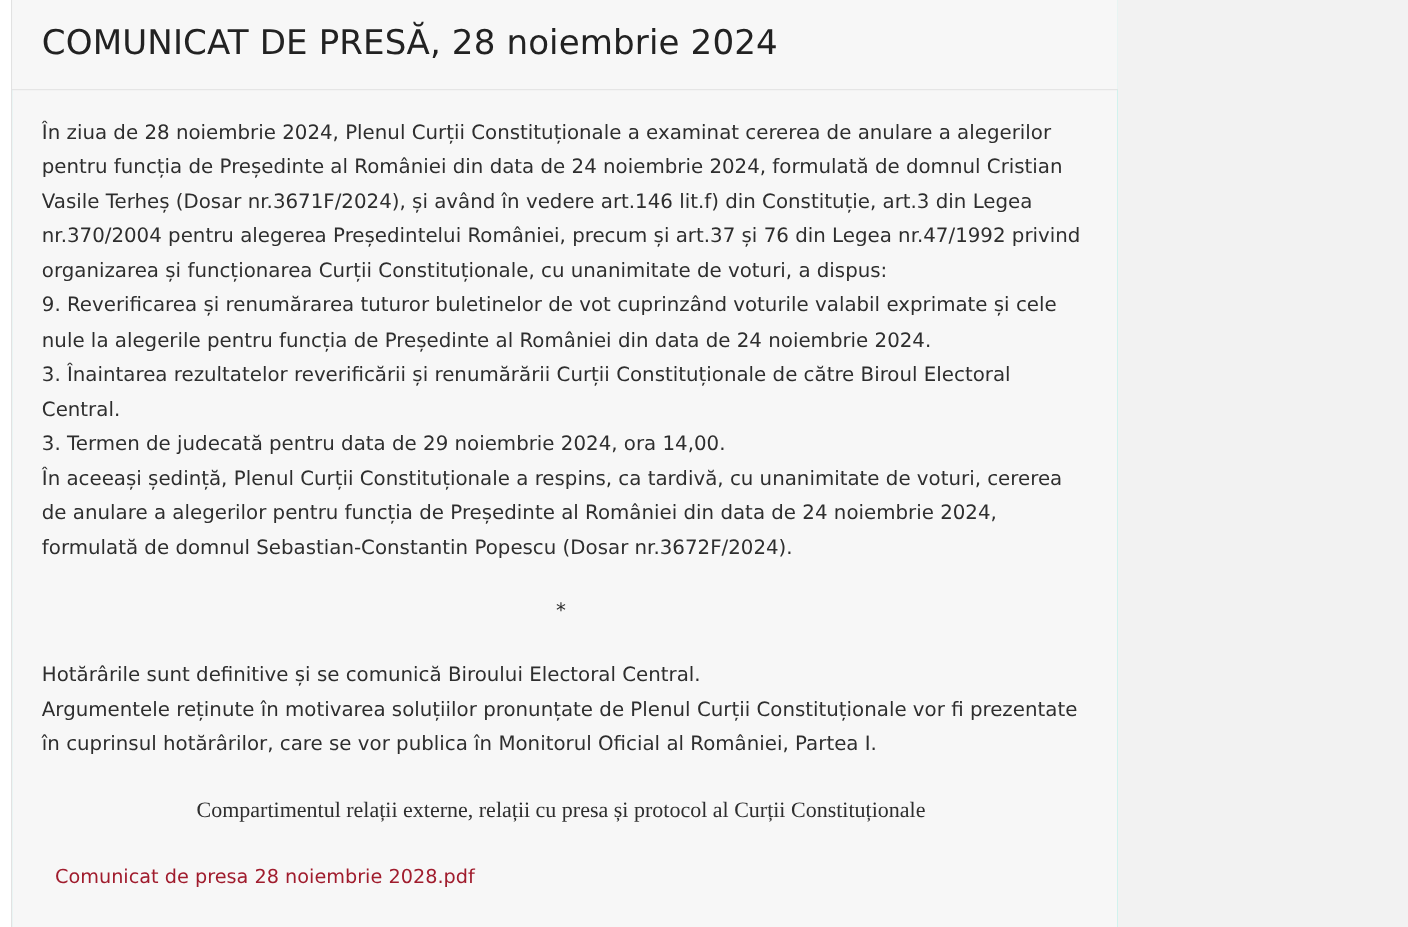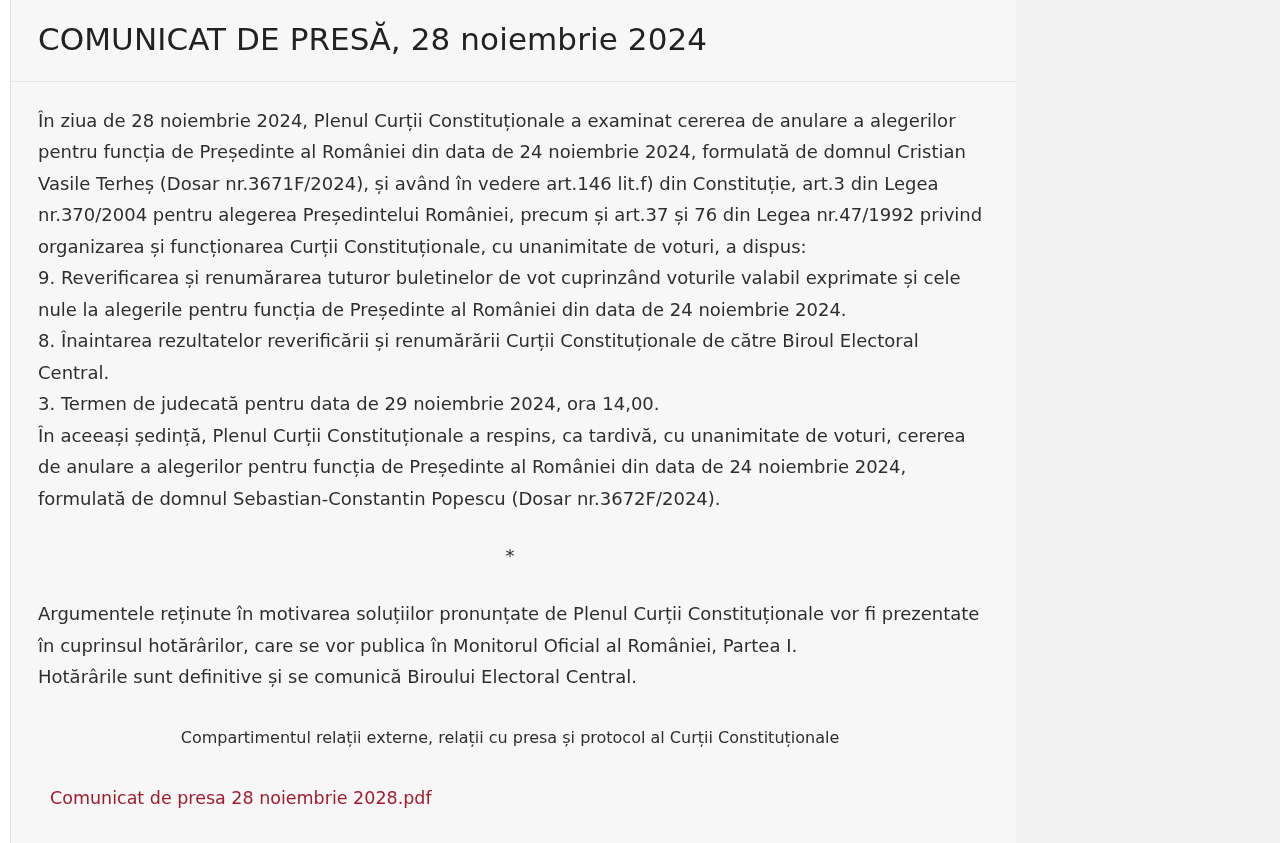"8. Înaintarea rezultatelor reverificării" p.para { text: 8 -> 3 }
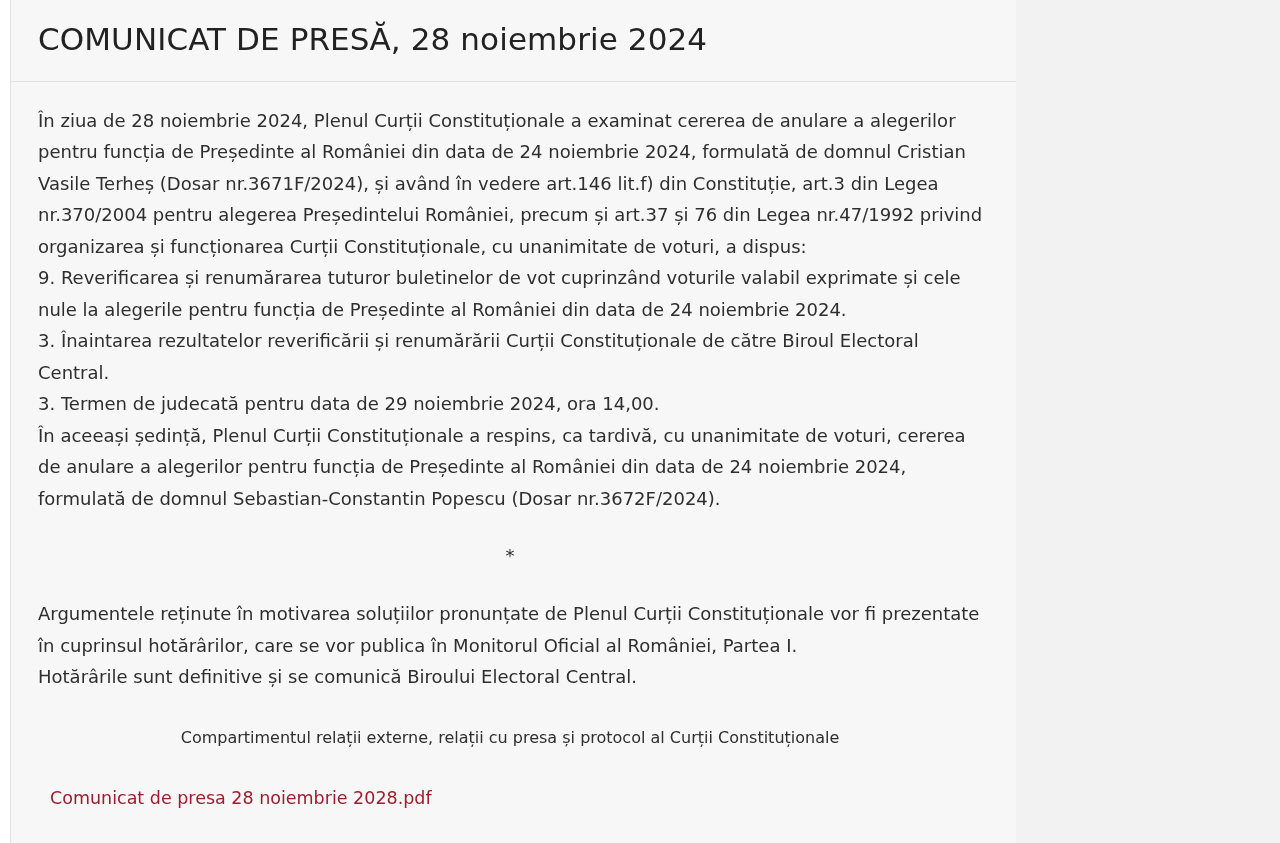"Argumentele reținute în motivarea" p.para { order: before "Hotărârile sunt definitive și se" -> after "Hotărârile sunt definitive și se" }
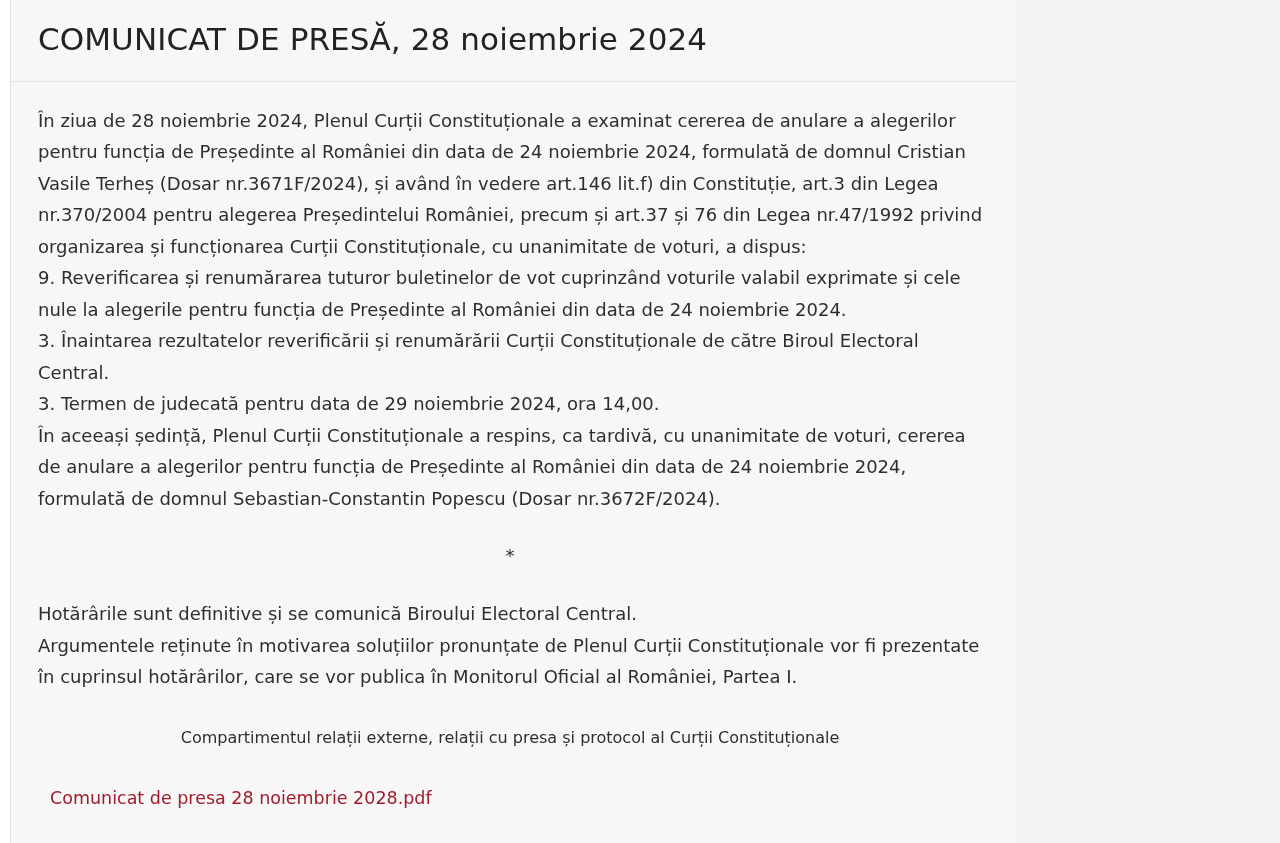"Compartimentul relații externe, relații" .signature { font-family: none -> Liberation Serif, serif; font-size: 16px -> 20px }
